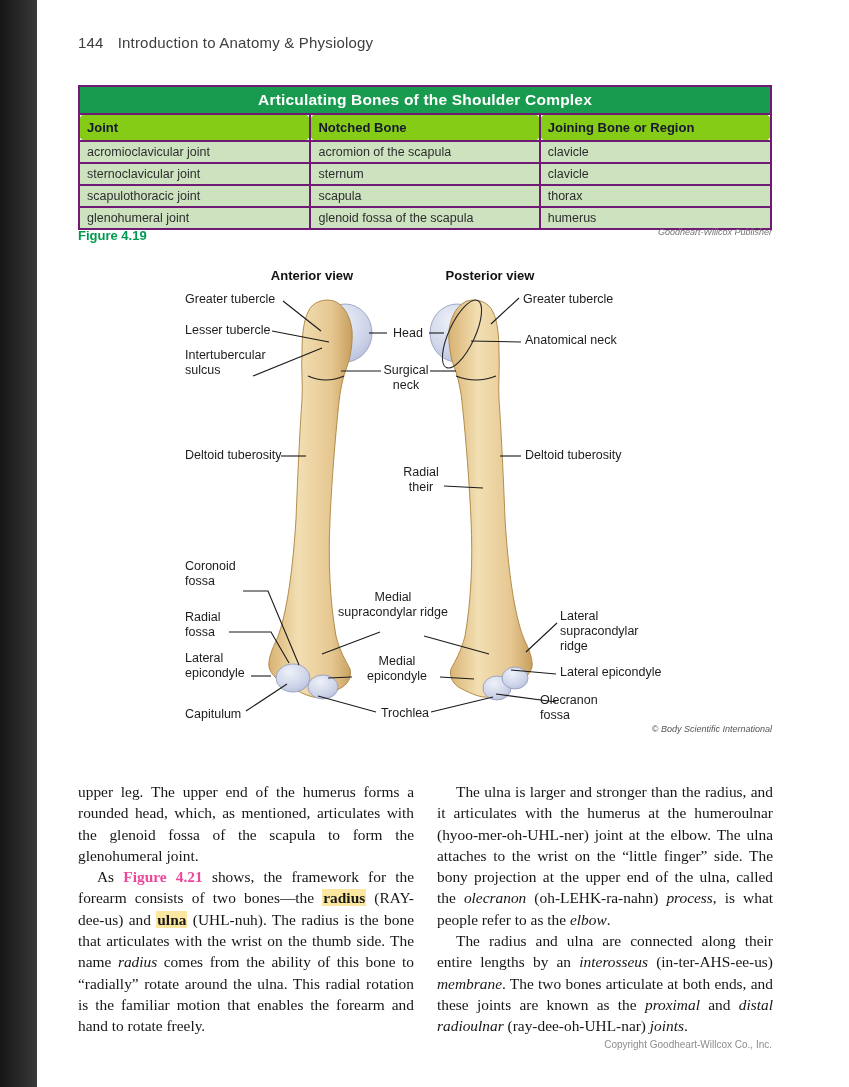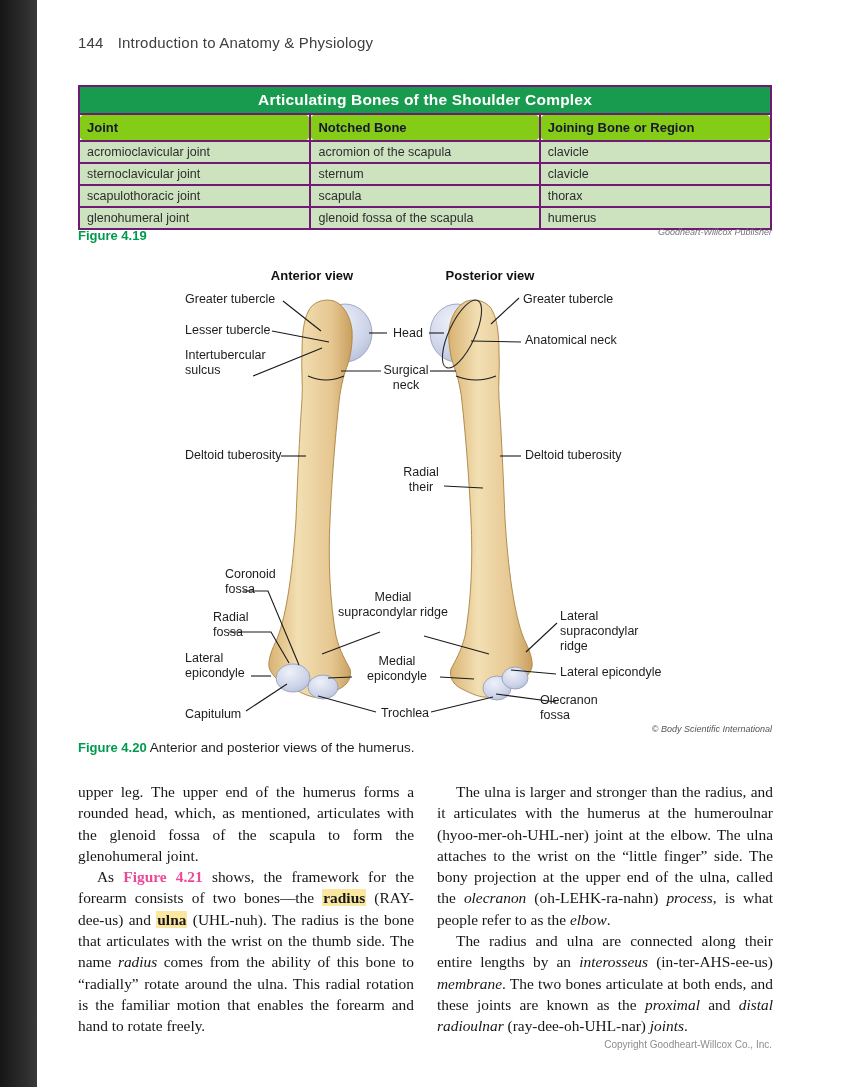"Coronoid fossa" div.fl { margin-left: 40px -> none; top: 304px -> 296px }
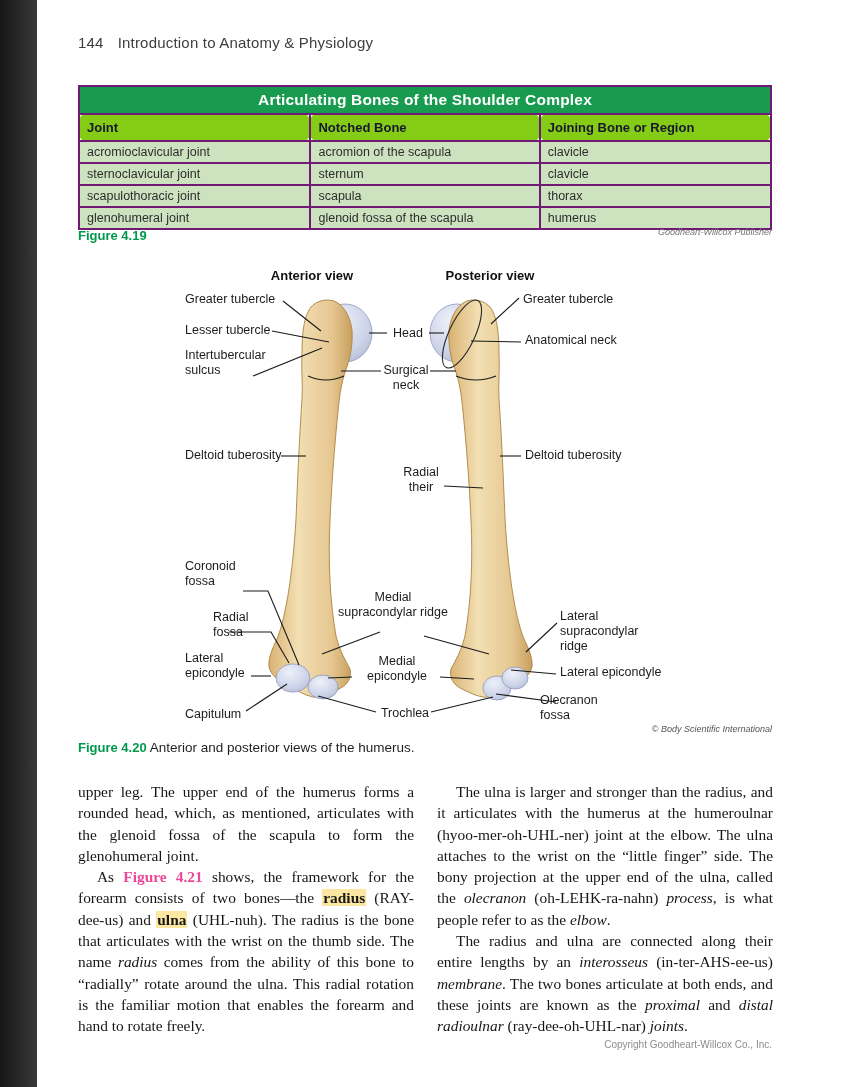"Radial fossa" div.fl { margin-left: 28px -> none }
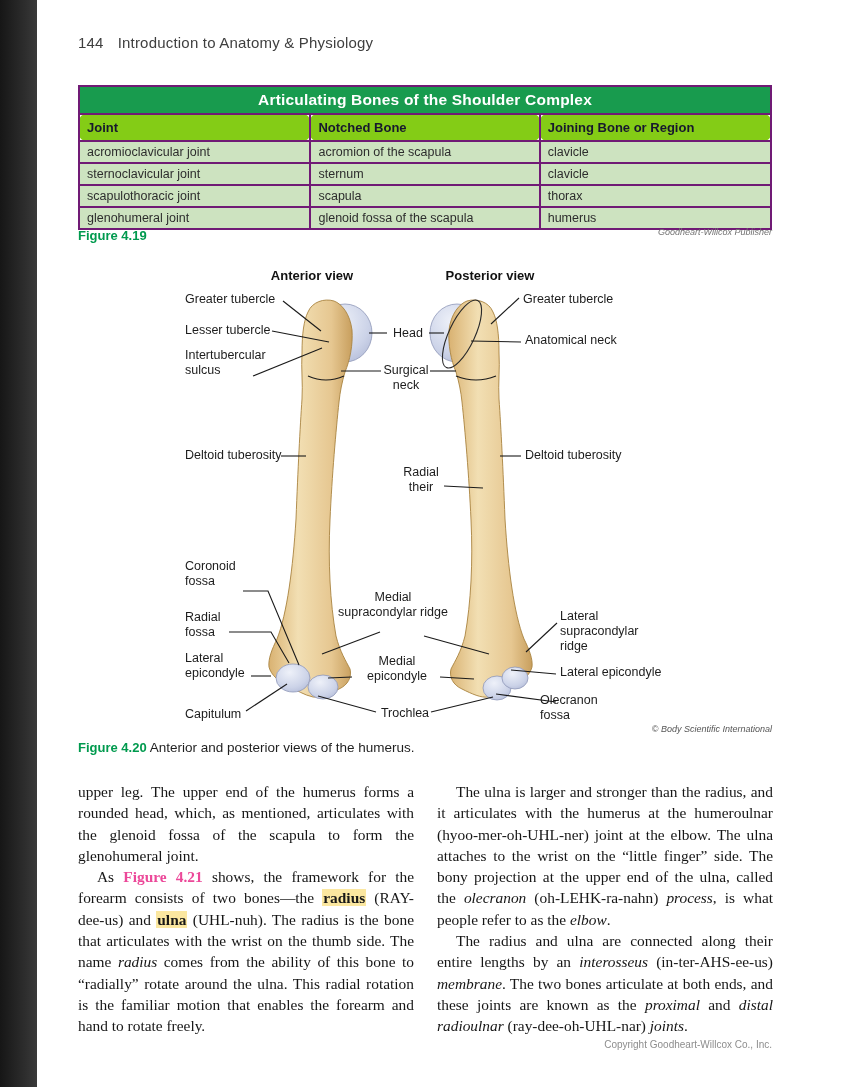"Figure 4.20 Anterior and posterior" div.figure-caption { html: <div> <span>Figure 4.20</span><span> Anterior and posterior views of the humerus.</span> </div> -> none }
